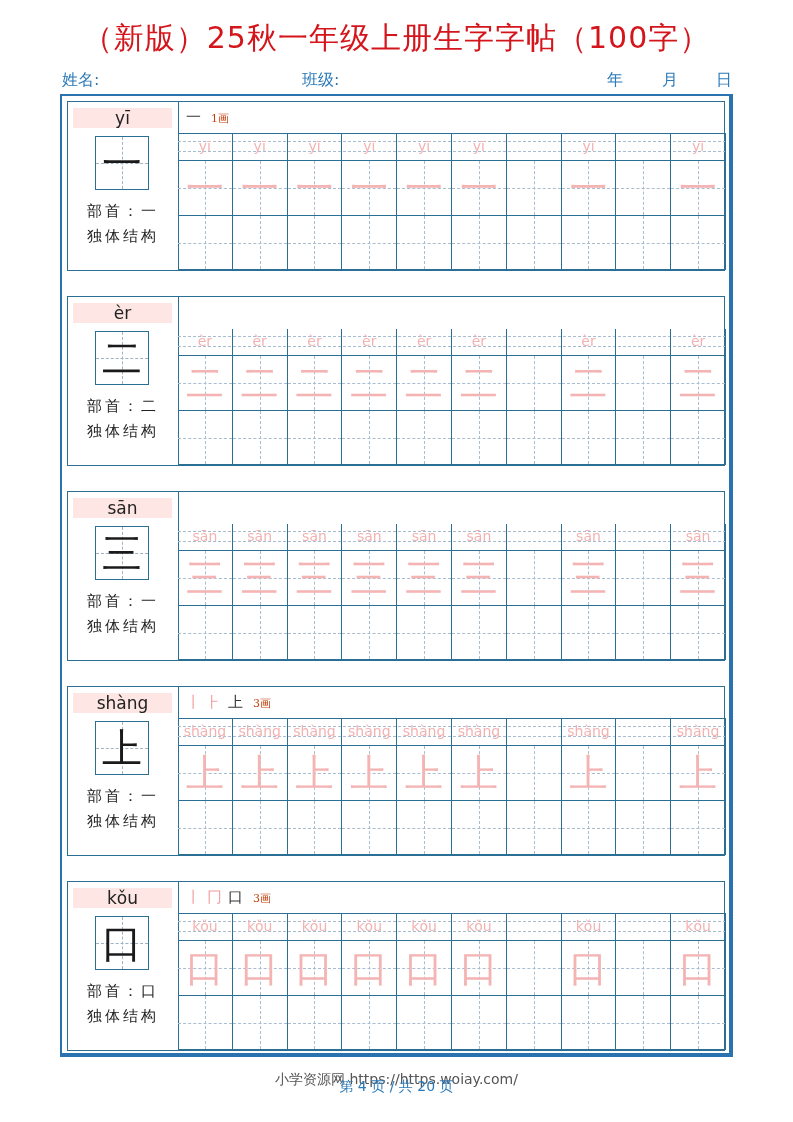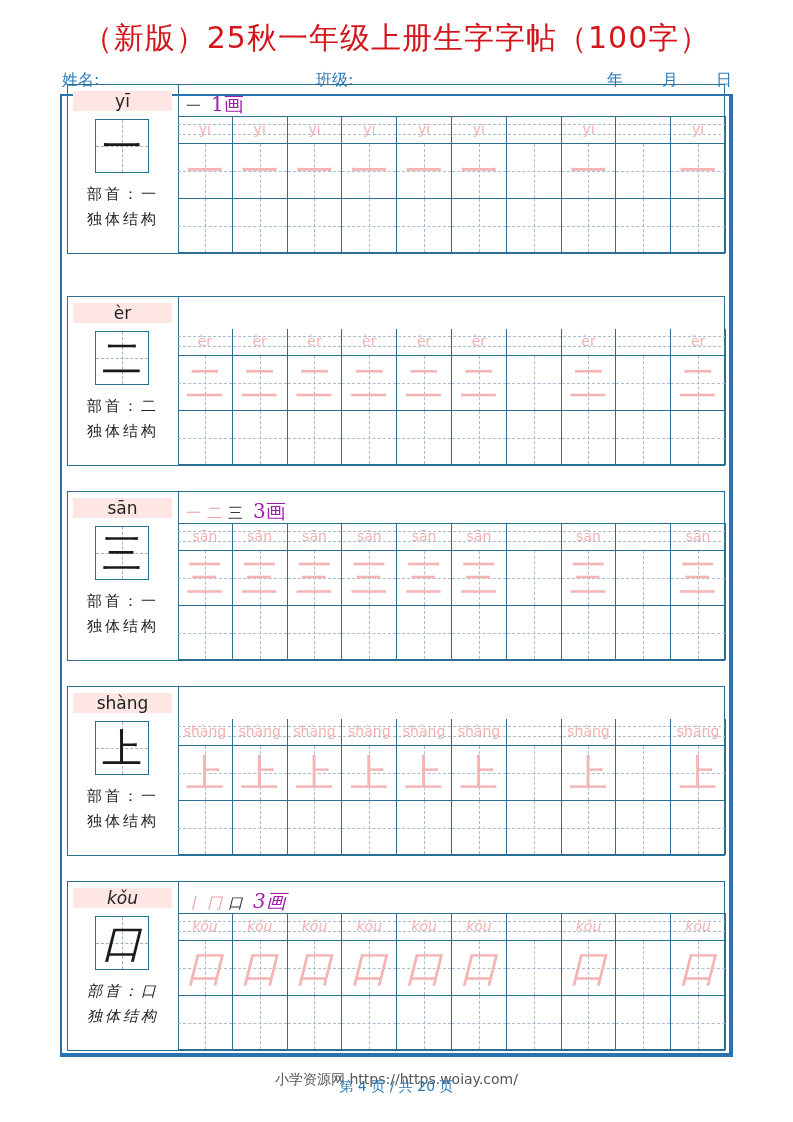"班级:" div.meta { left: 316px -> 302px }
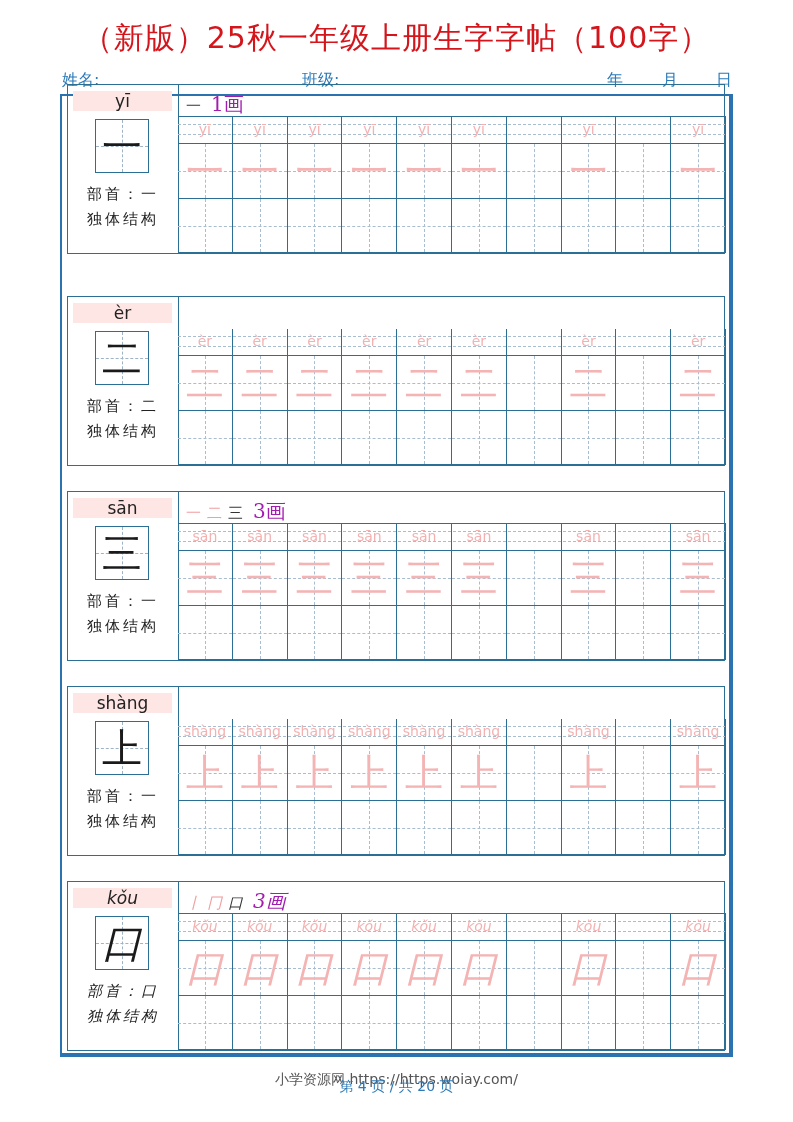"yī" div.card { top: 84px -> 101px }
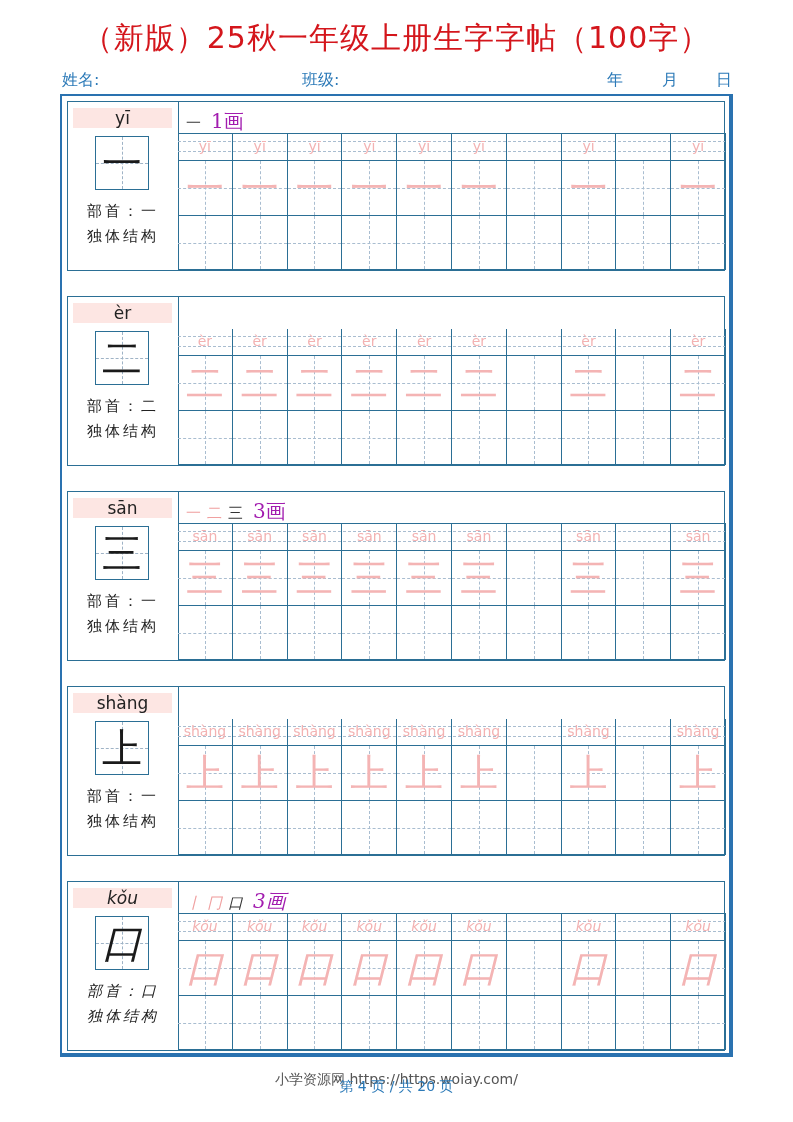"1画" .strokes .cnt { color: #a21caf -> #c2410c; font-size: 20px -> 11px }
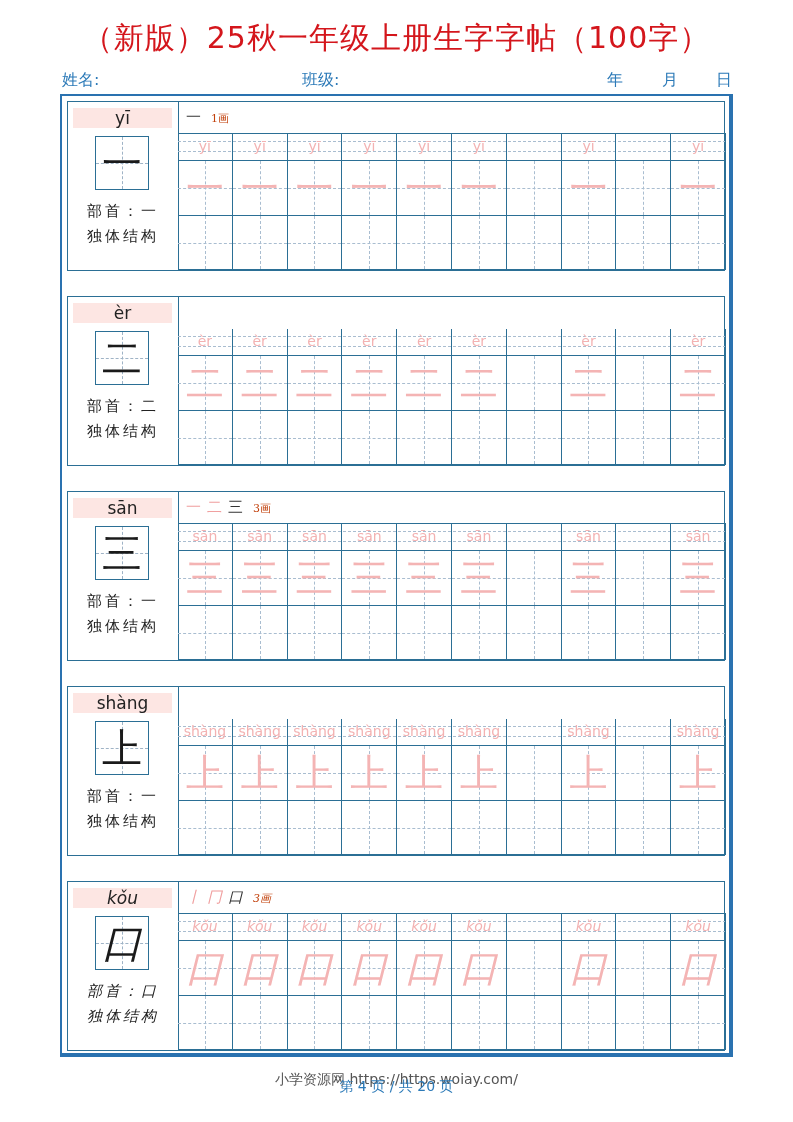"一二三 3画" div.strokes { html: <div> <span><span>一</span><span>二</span><span>三</span><span>3画</span></span> </div> -> none }
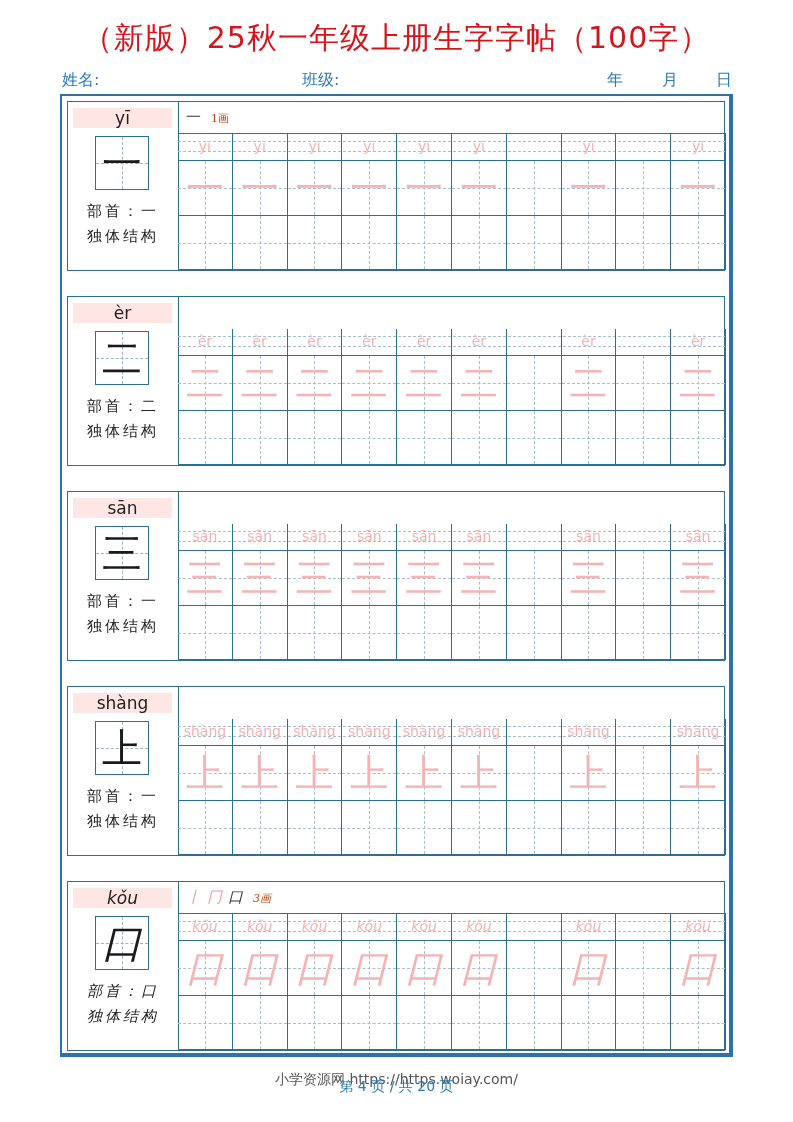"丨⺊上 3画" div.strokes { html: none -> <div> <span><span>丨</span><span>⺊</span><span>上</span><span>3画</span></span> </div> }
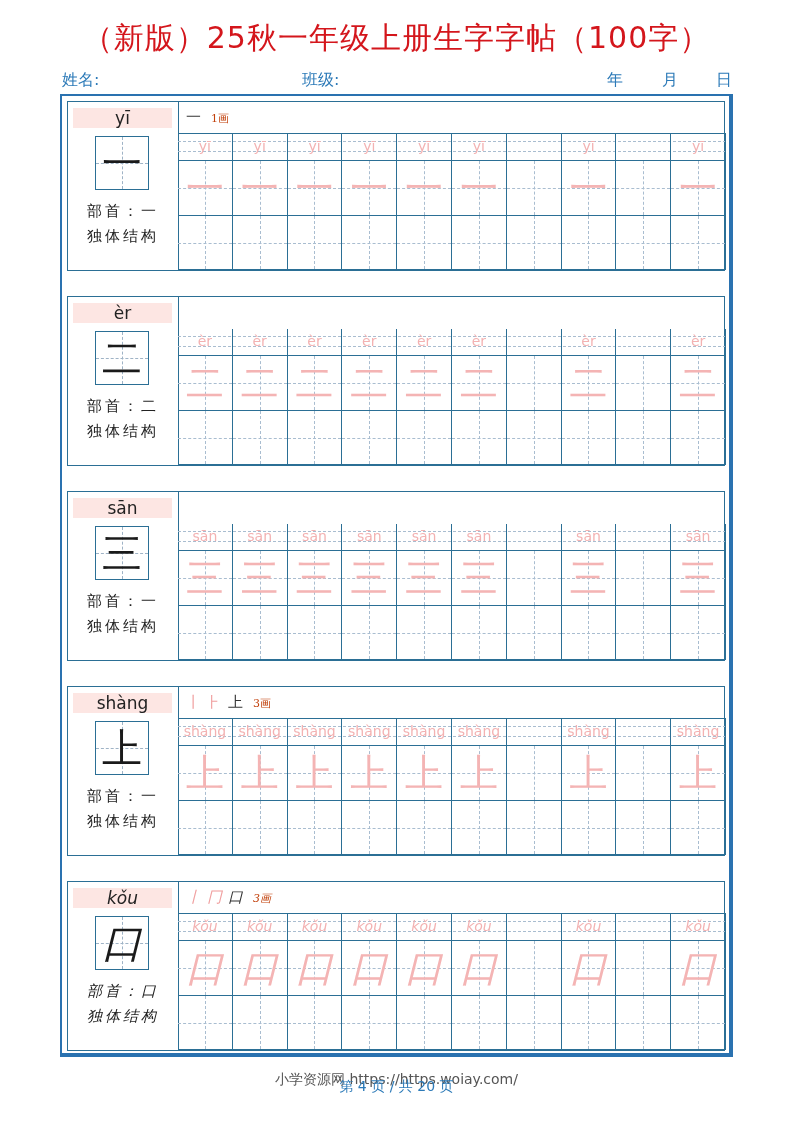"kǒu" div.card { font-style: italic -> none }
